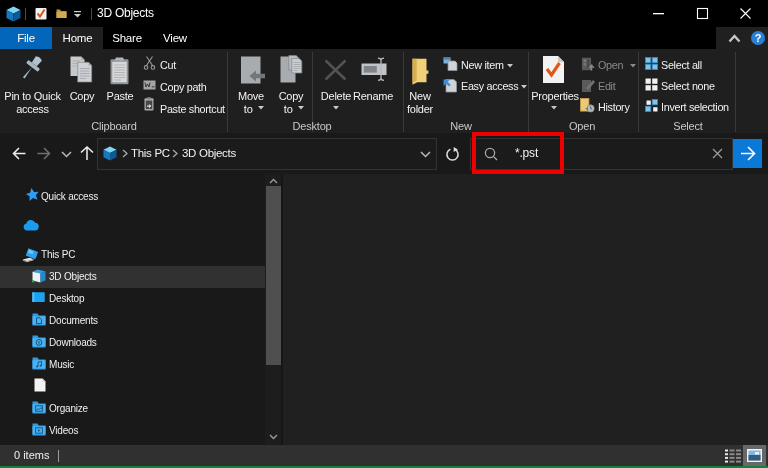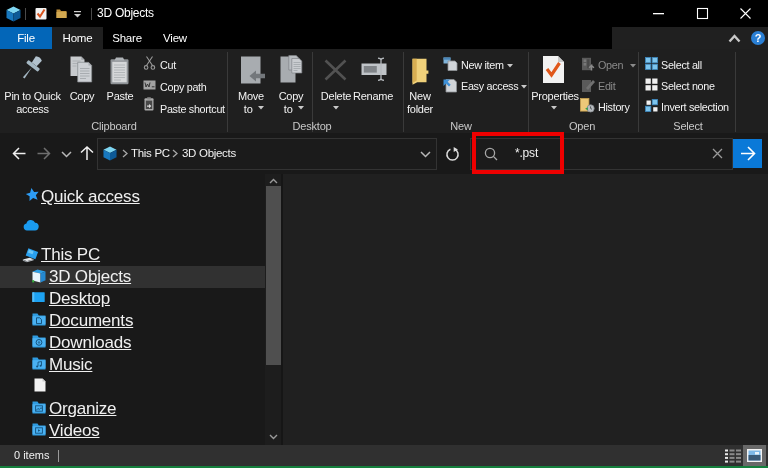"File" #tabrow { width: 612px -> 716px }
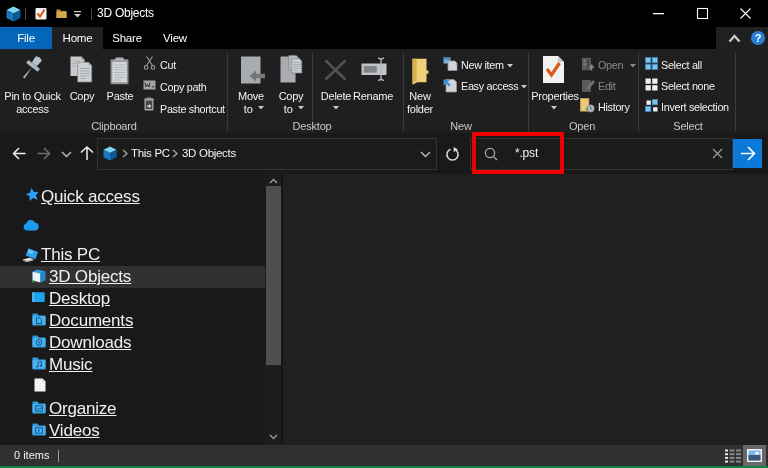"Quick access" .stxt { font-size: 17px -> 10px; text-decoration: underline -> none }
